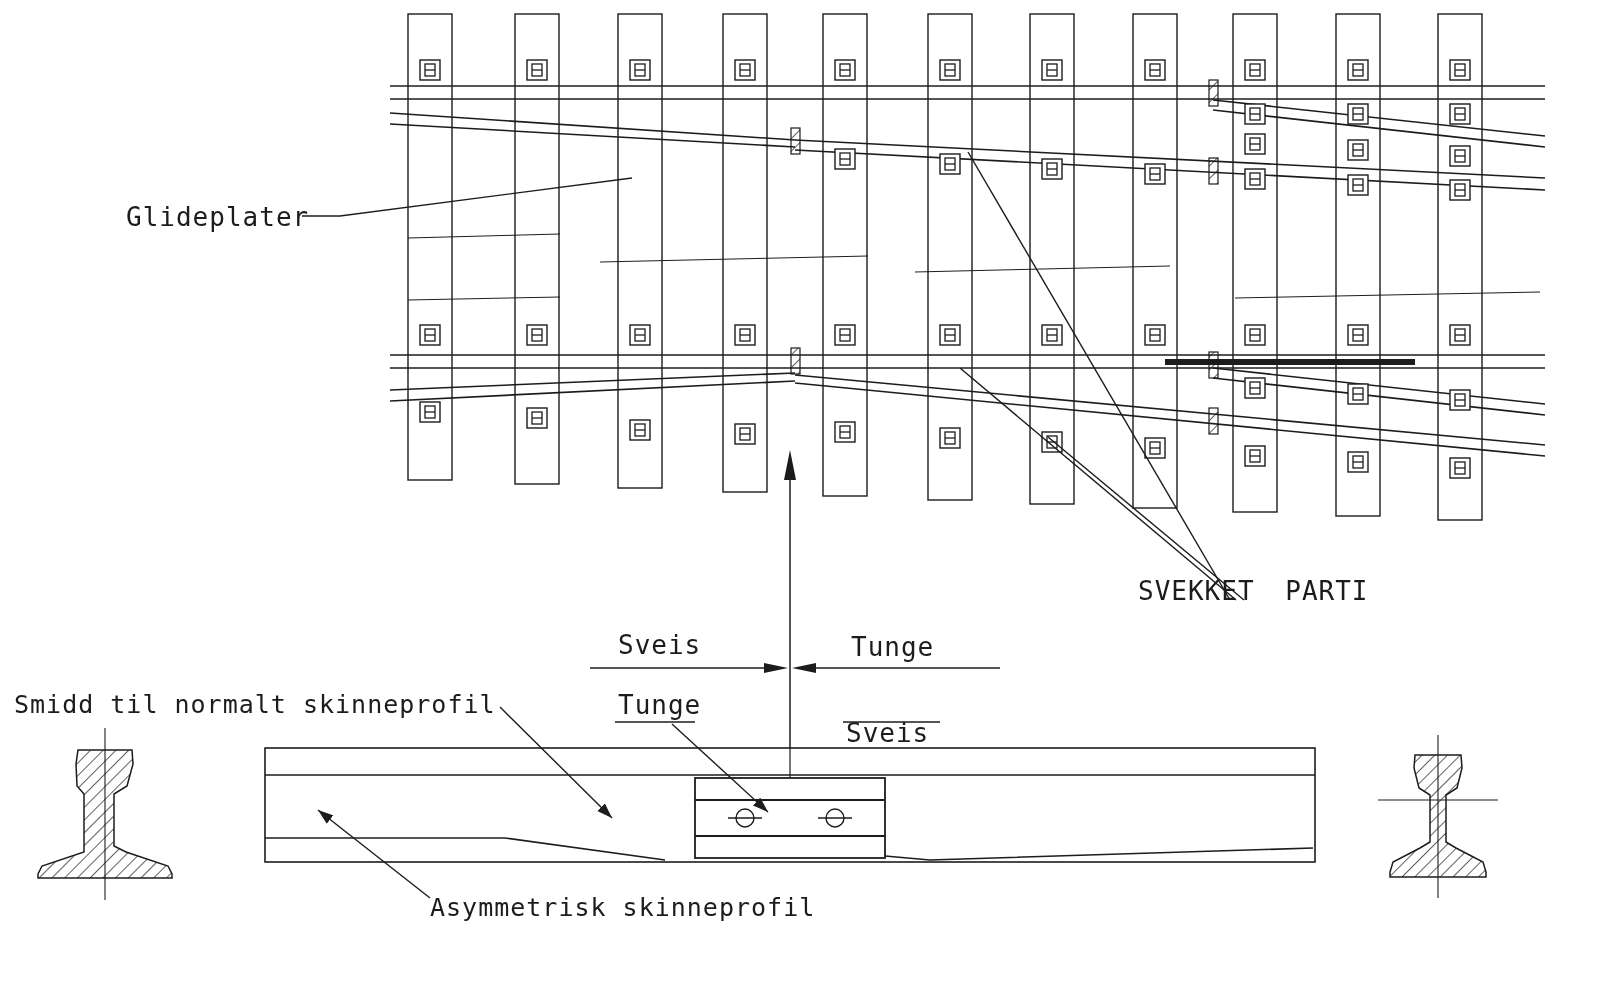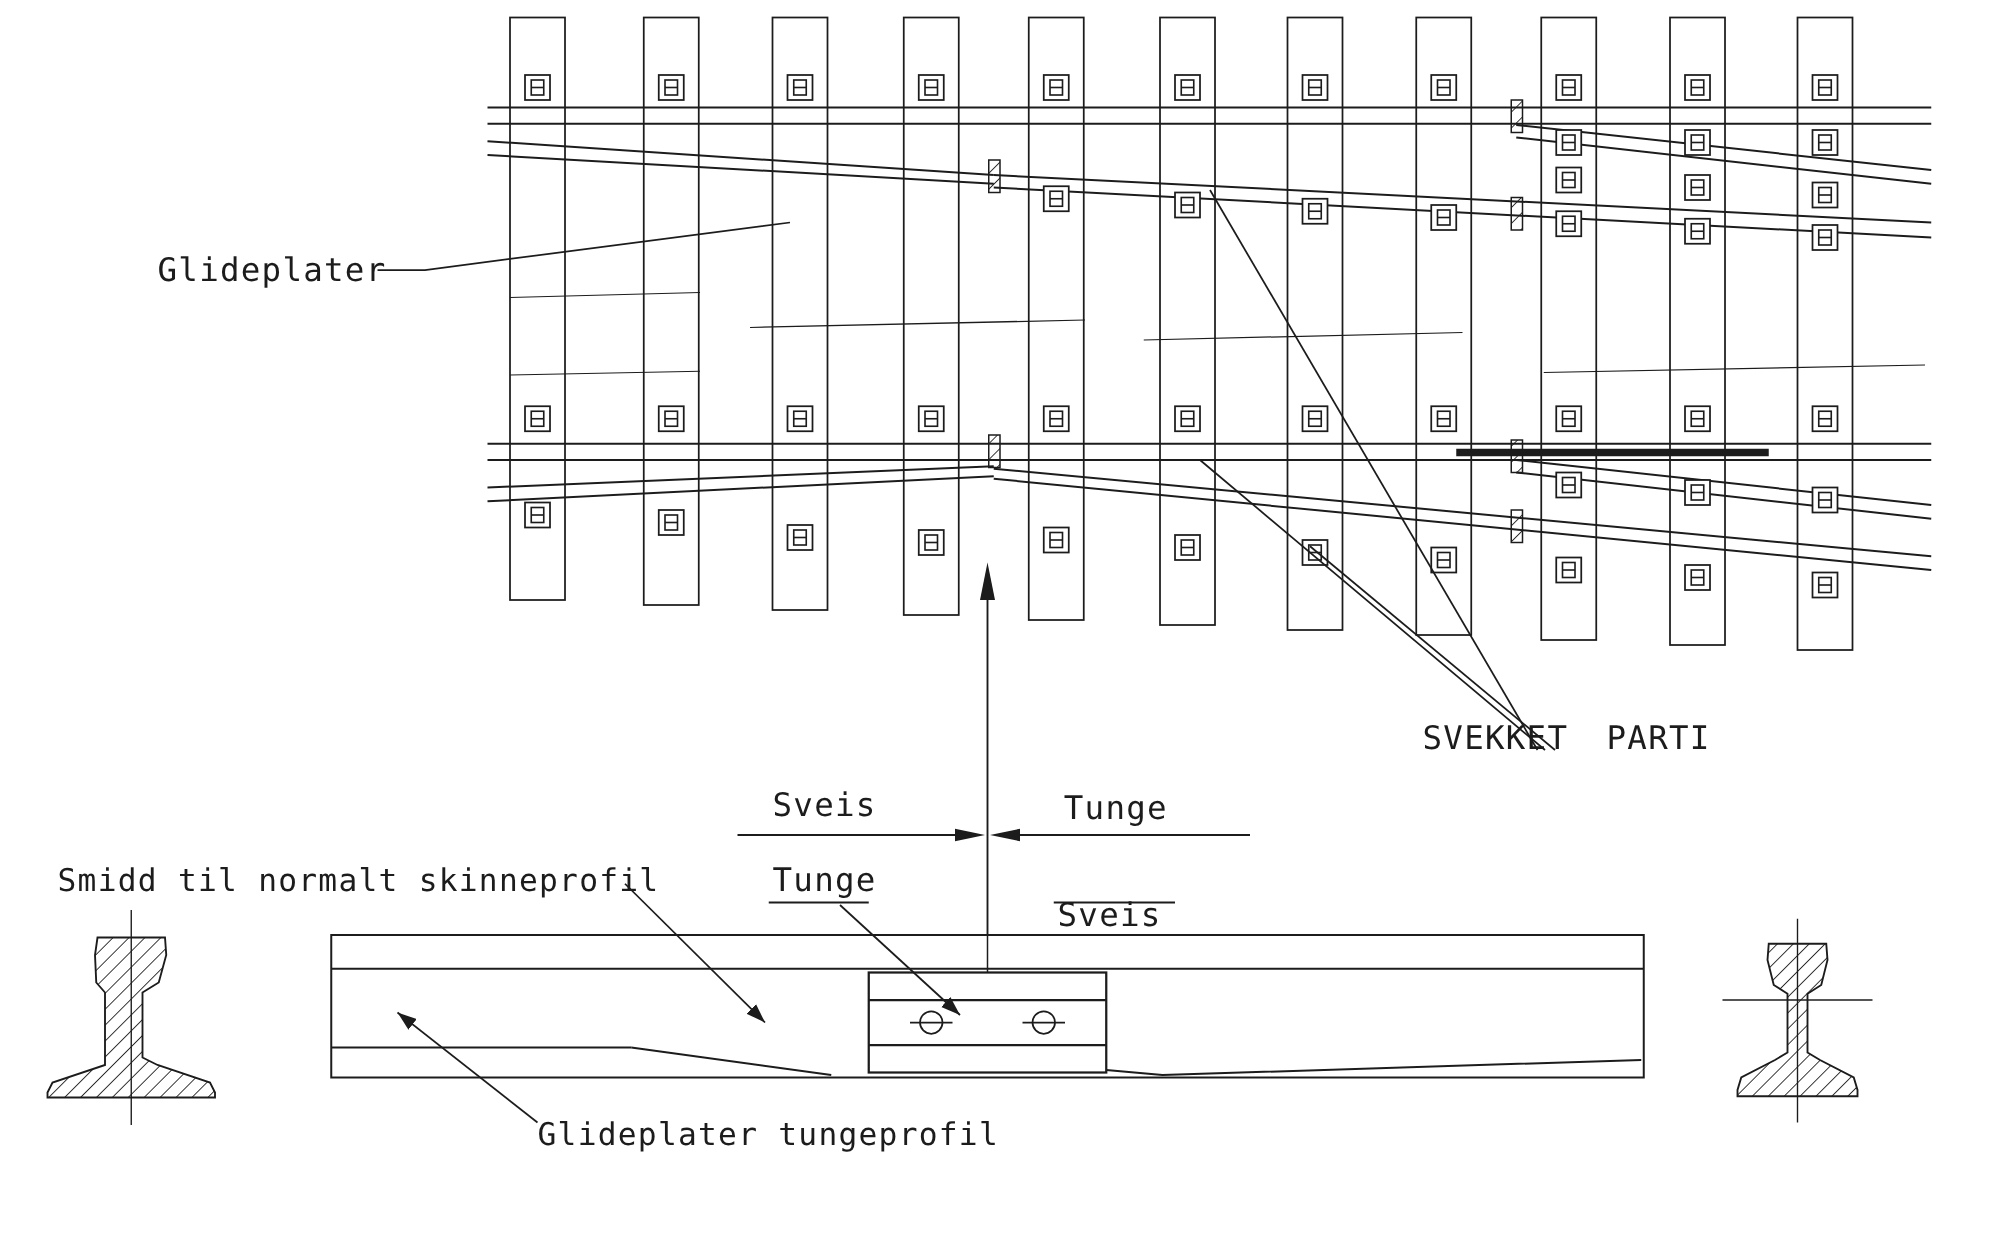"Smidd til normalt skinneprofil" div.lbl { margin-left: 32px -> none }
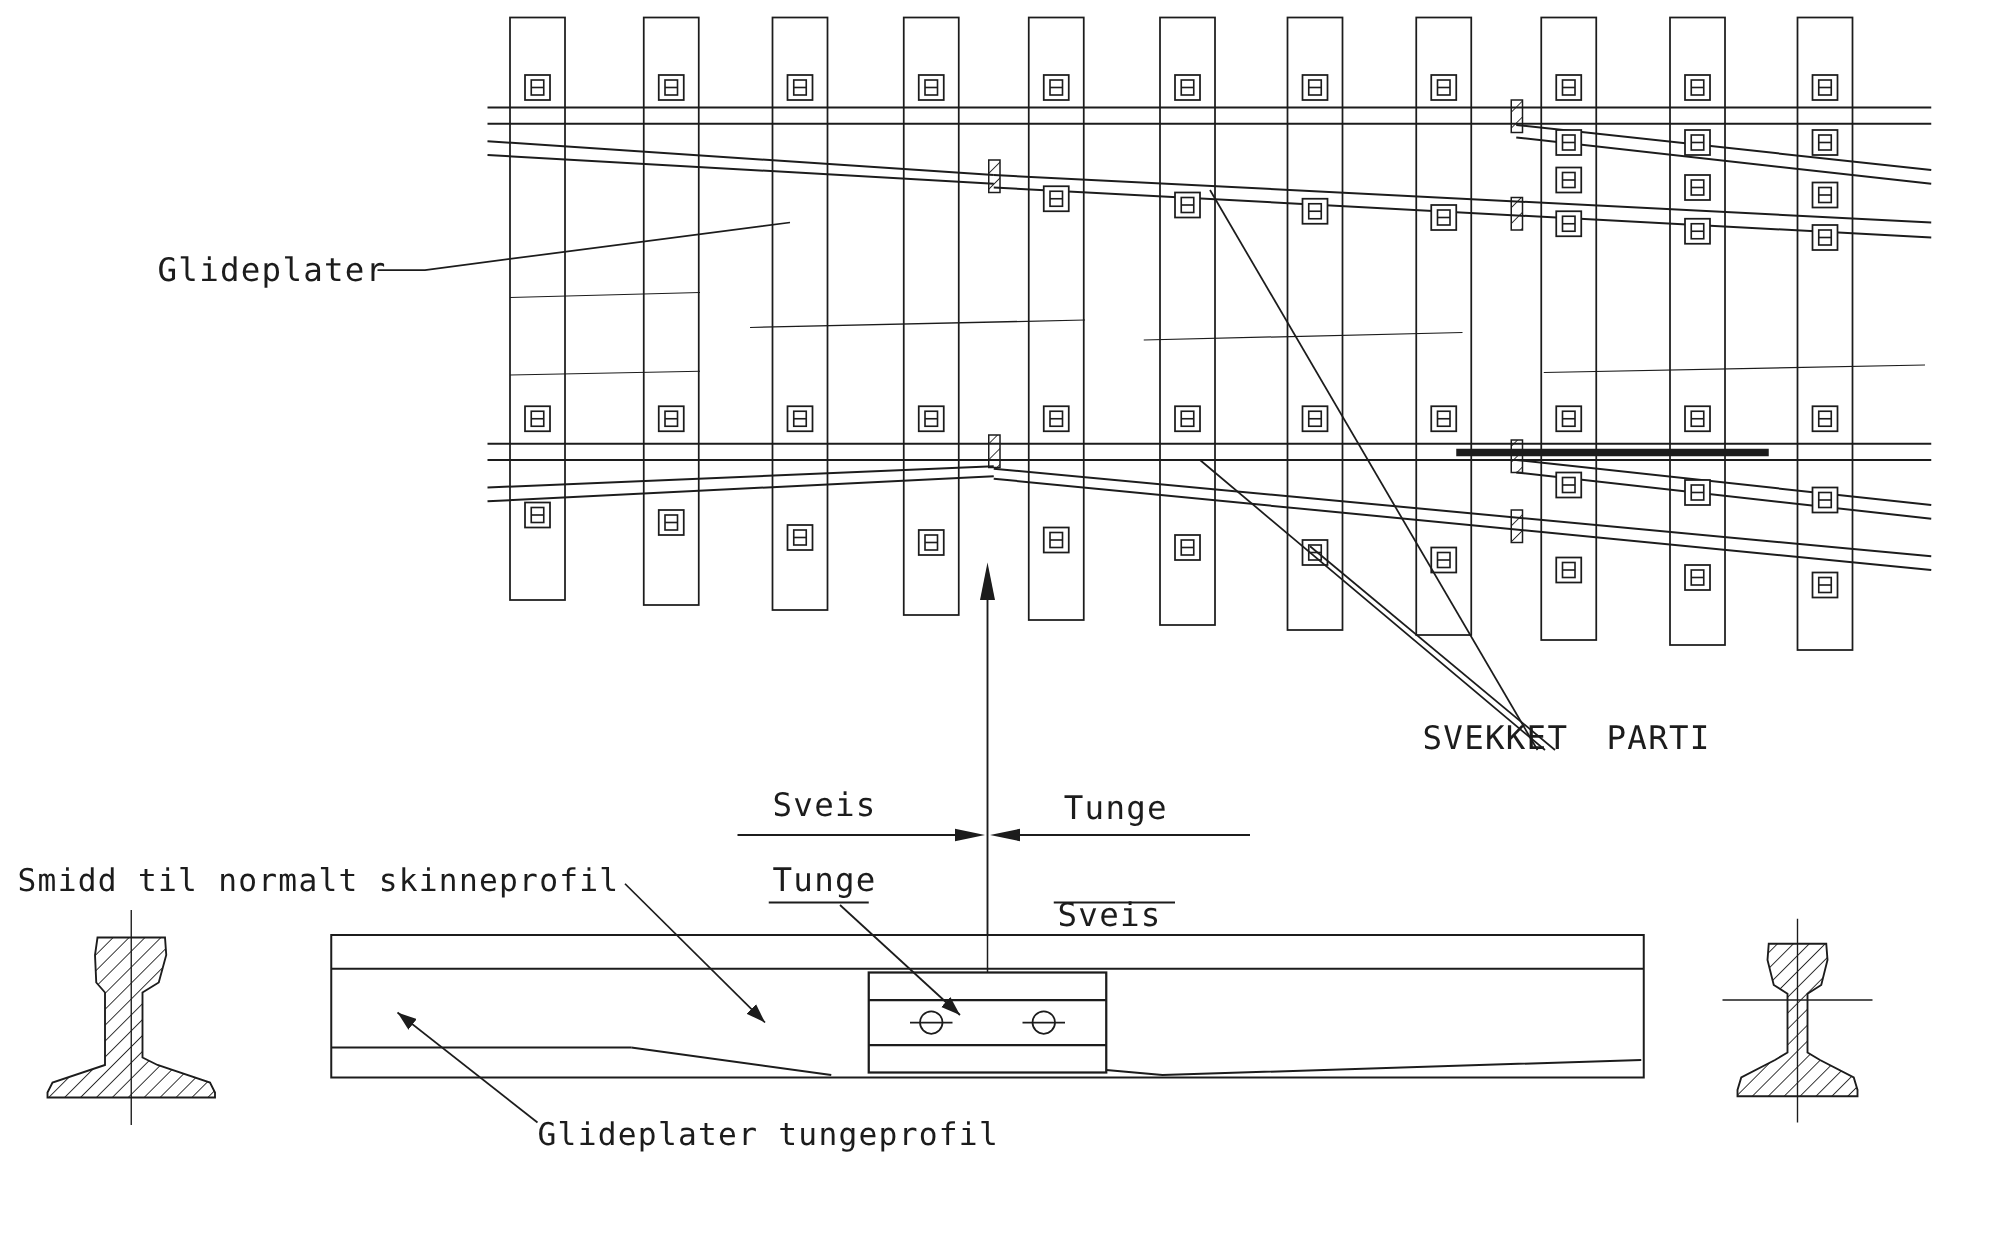"Glideplater tungeprofil" div.lbl { text: Glideplater tungeprofil -> Asymmetrisk skinneprofil }
